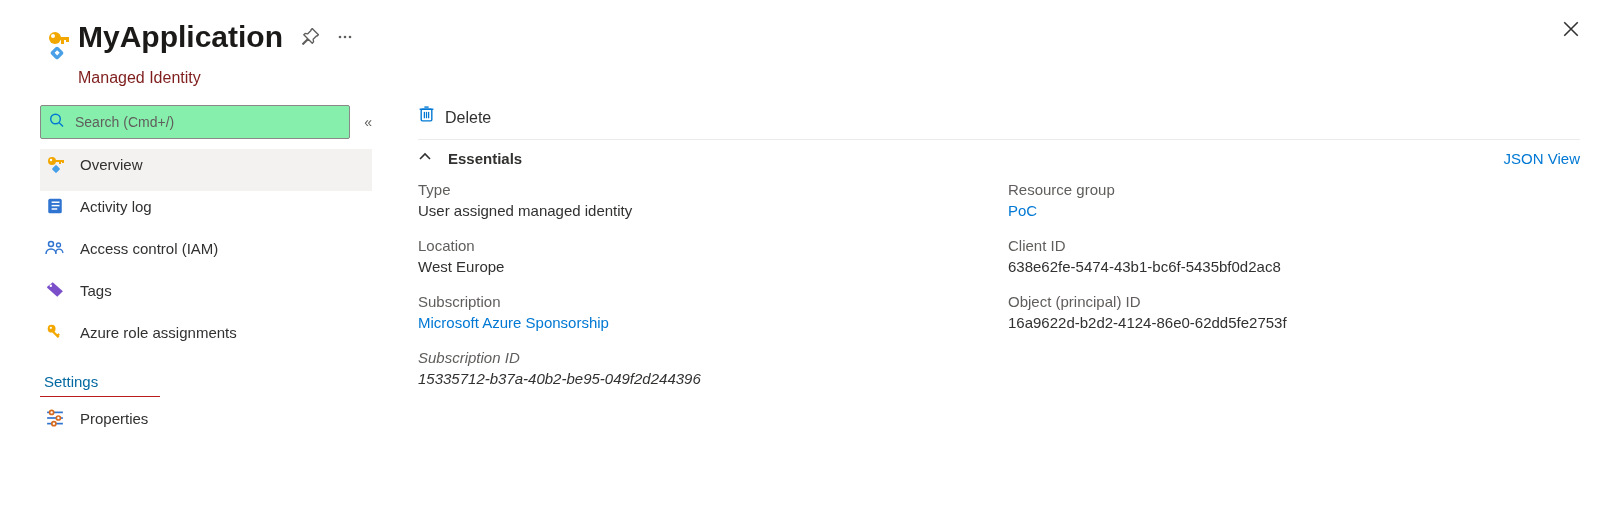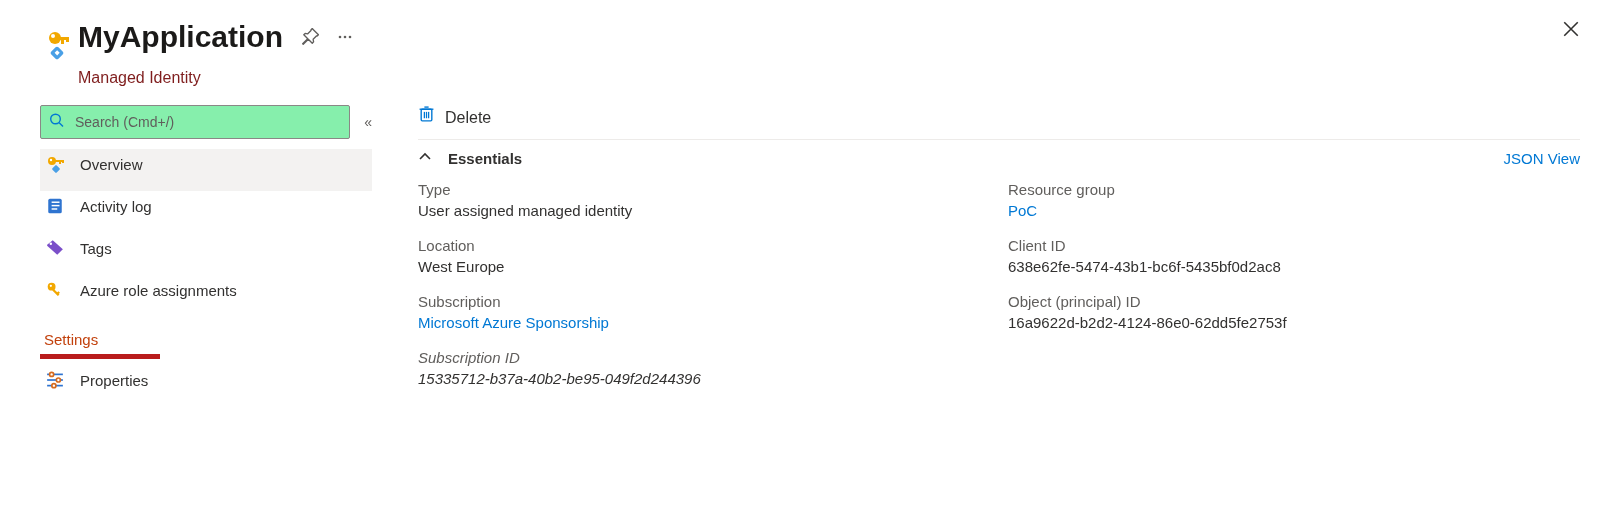"Access control (IAM)" li.nav-item { html: none -> <li> <span> <svg> <circle></circle> <path></path> <circle></circle> <path></path> </svg> </span> <span>Access control (IAM)</span> </li> }
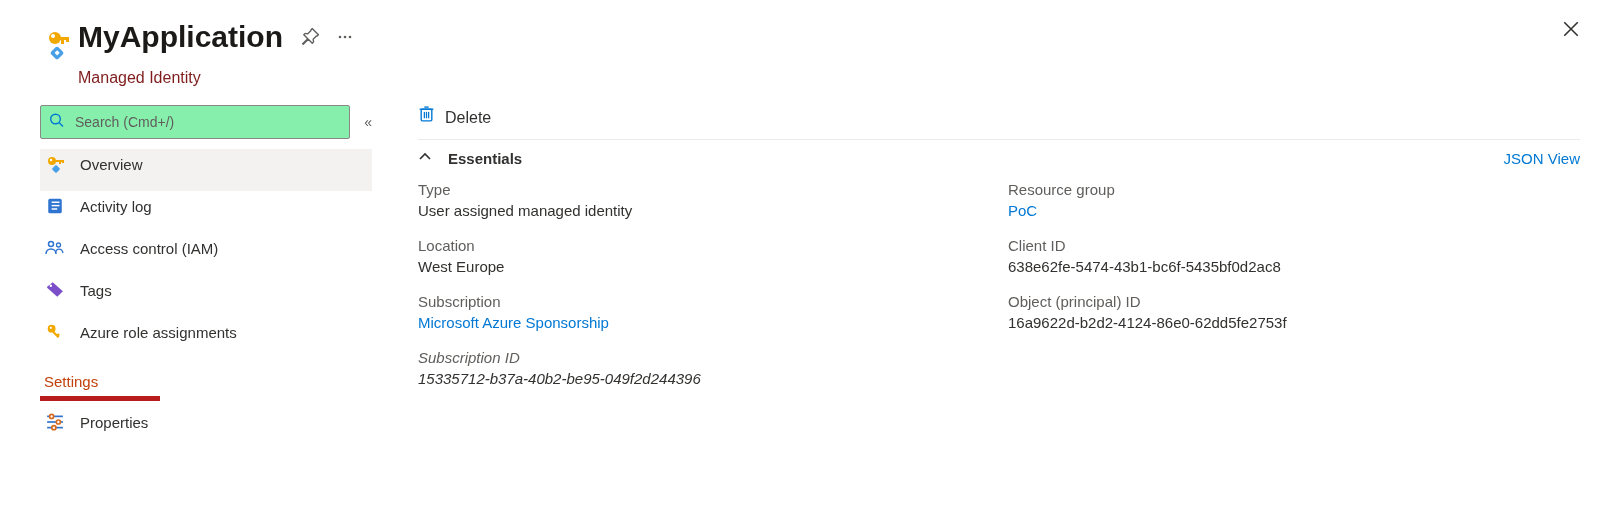"Settings" .section-hdr { border-bottom: 5px solid #b91c1c -> 1px solid #b91c1c; color: #c2410c -> #0369a1 }
